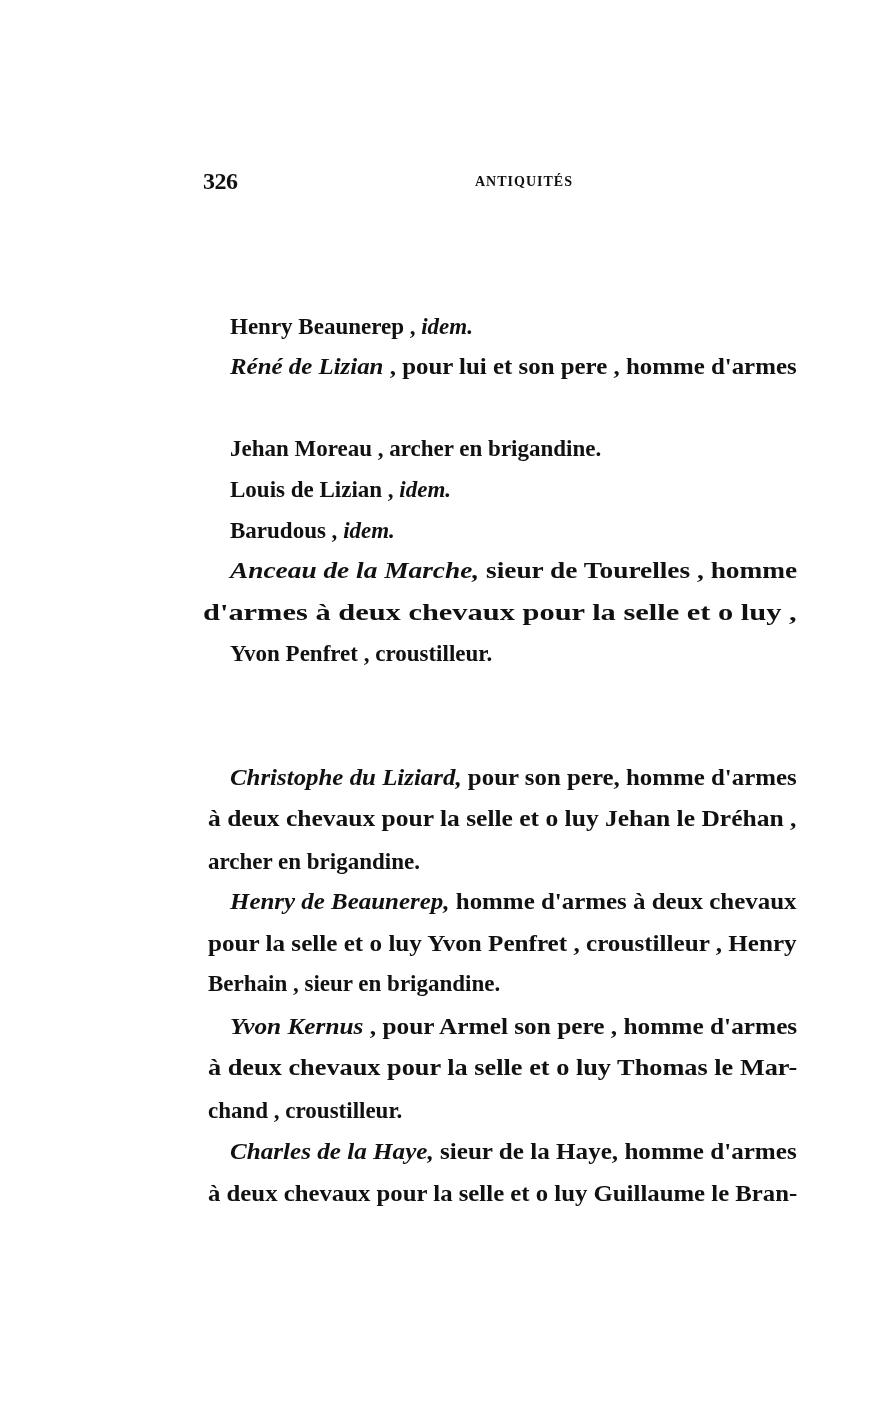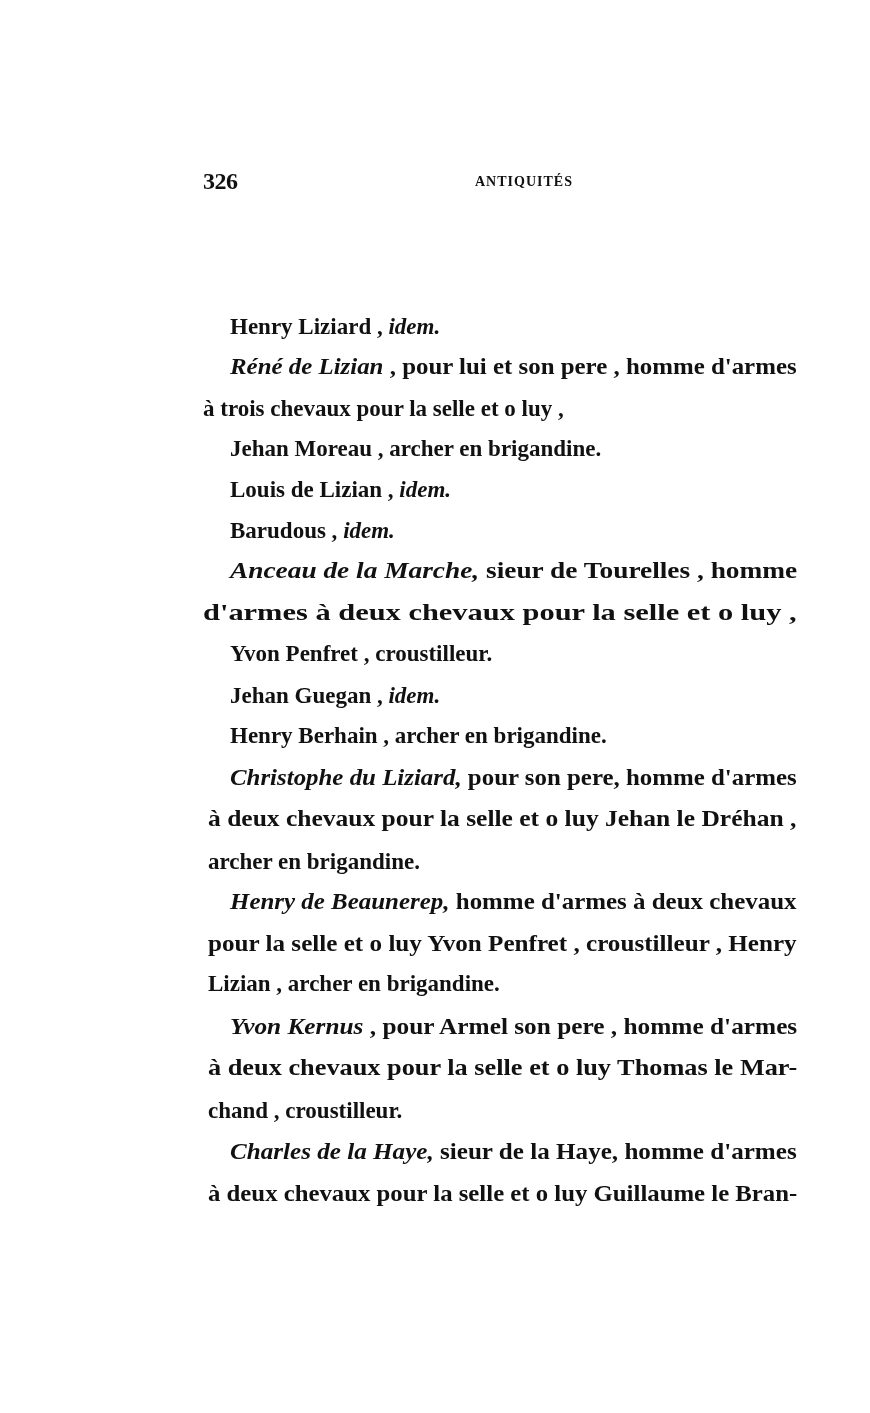"Henry Liziard ," span { text: Liziard -> Beaunerep }
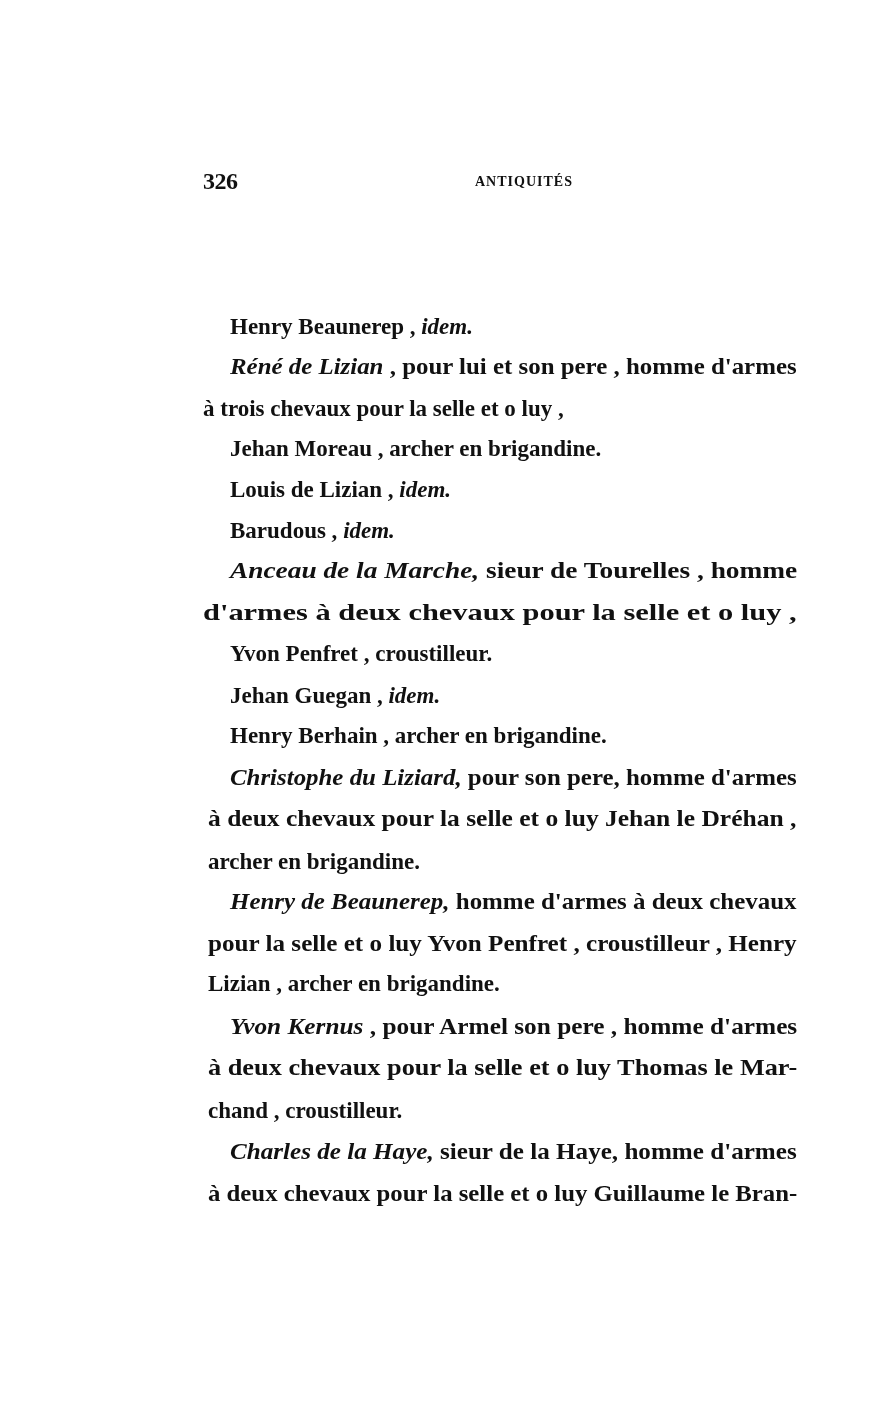"à trois chevaux pour la" div.line { html: <div><span>à trois chevaux pour la selle et o luy ,</span><span></span><span></span></div> -> none }
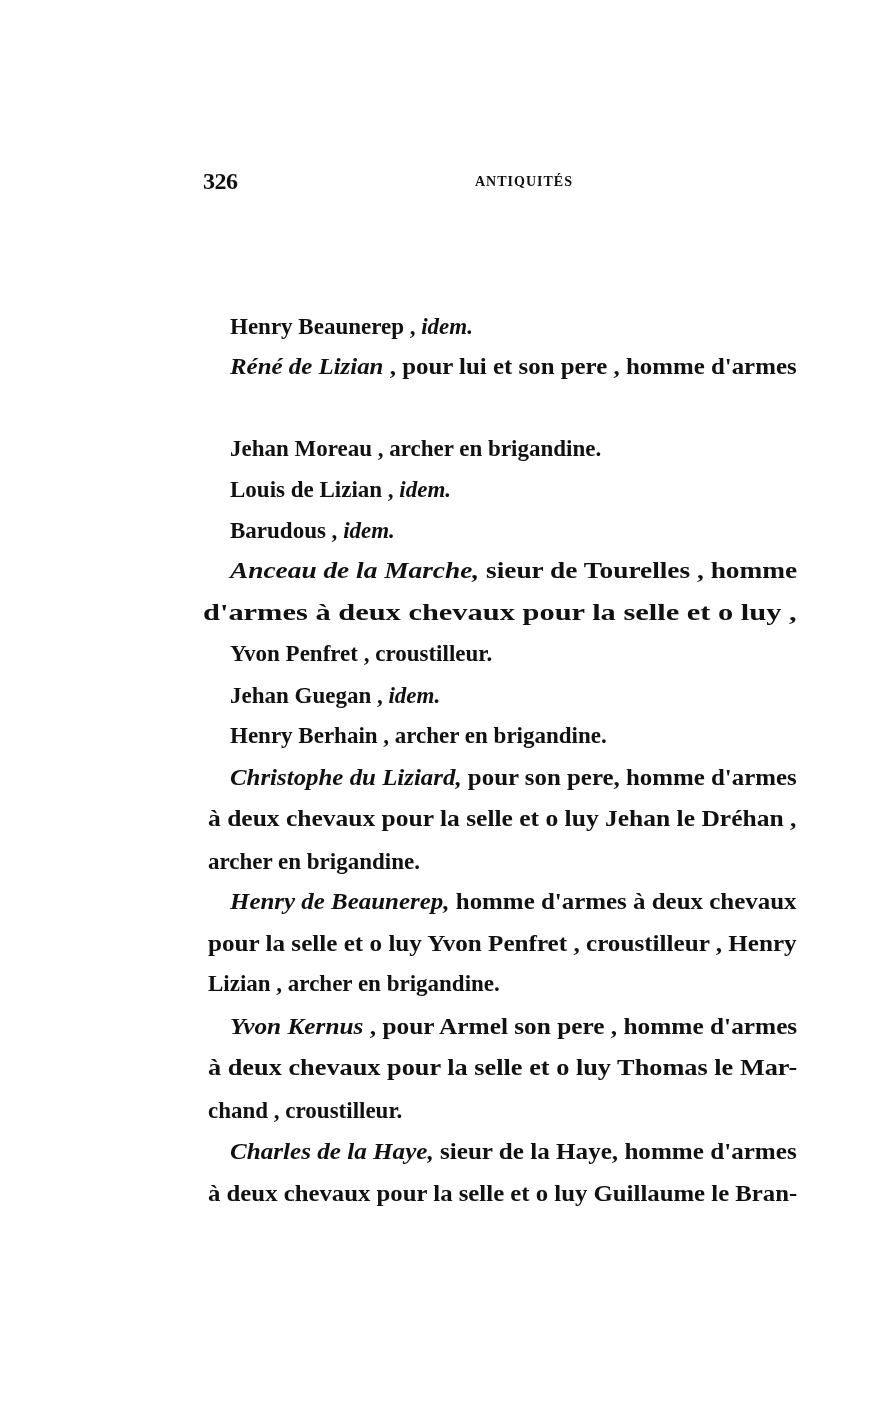"Jehan Guegan , idem." div.line { html: <div><span>Jehan Guegan , </span><span>idem.</span><span></span></div> -> none }
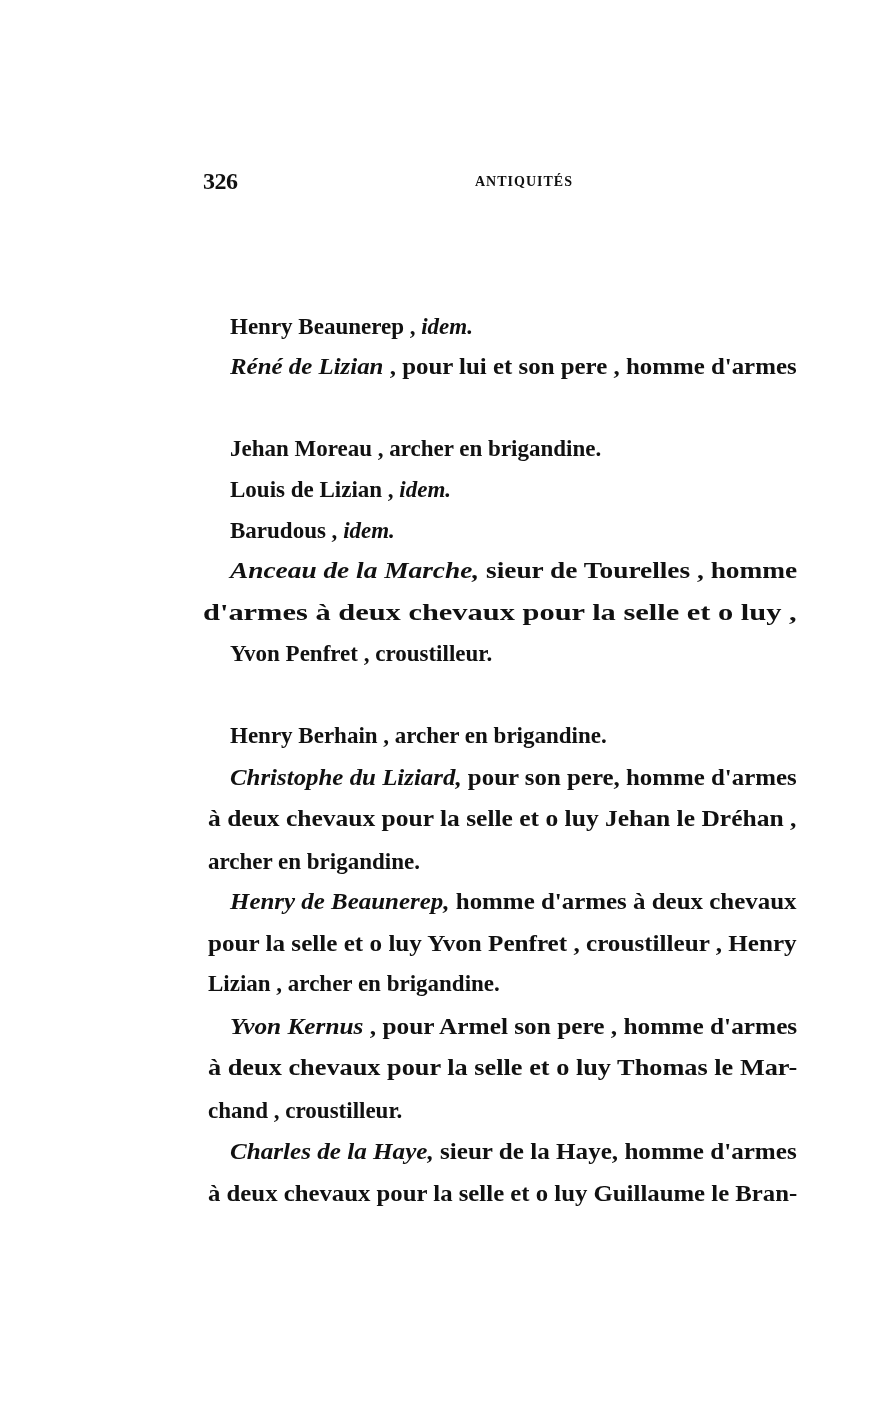"Henry Berhain , archer en" div.line { html: <div><span>Henry Berhain , archer en brigandine.</span><span></span><span></span></div> -> none }
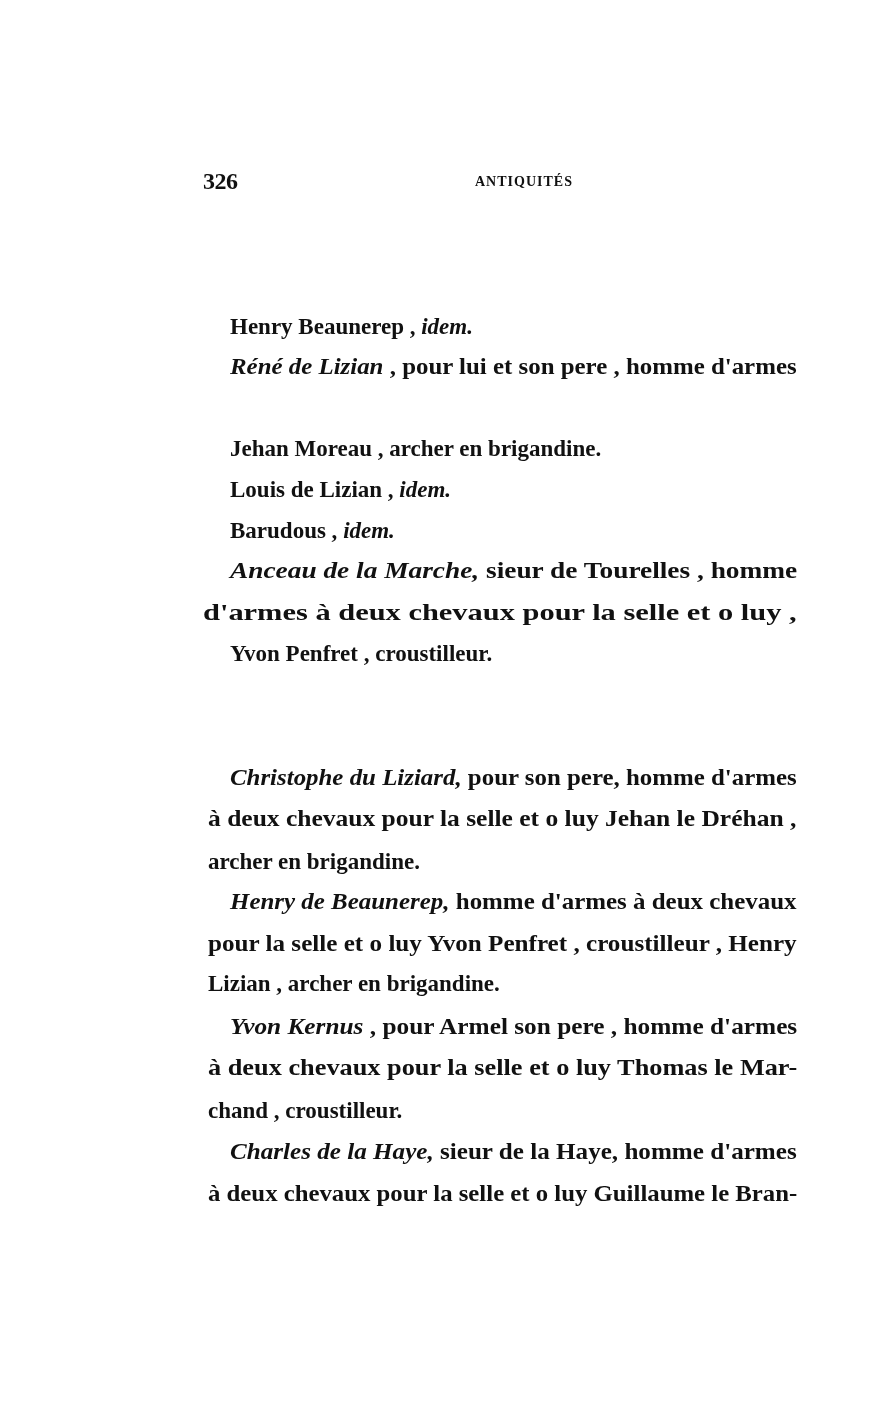"Lizian , archer en brigandine." span { text: Lizian , archer -> Berhain , sieur }
